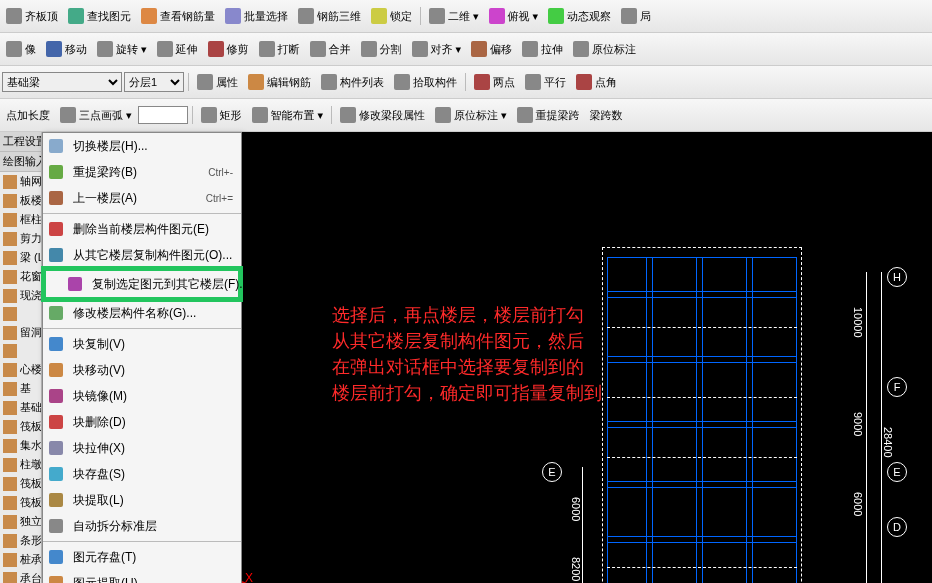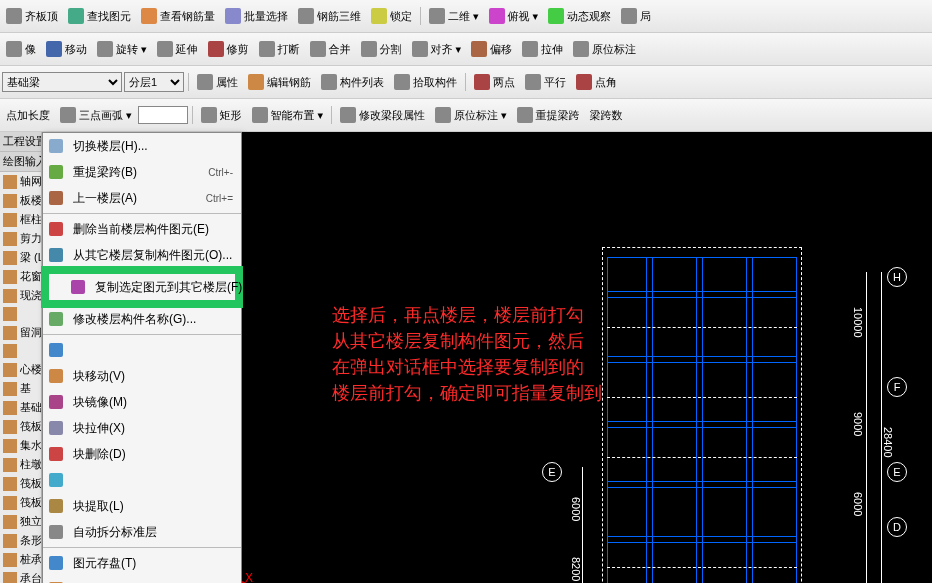"复制选定图元到其它楼层(F)..." .menu-highlight { border: 8px solid #22c55e -> 5px solid #22c55e }
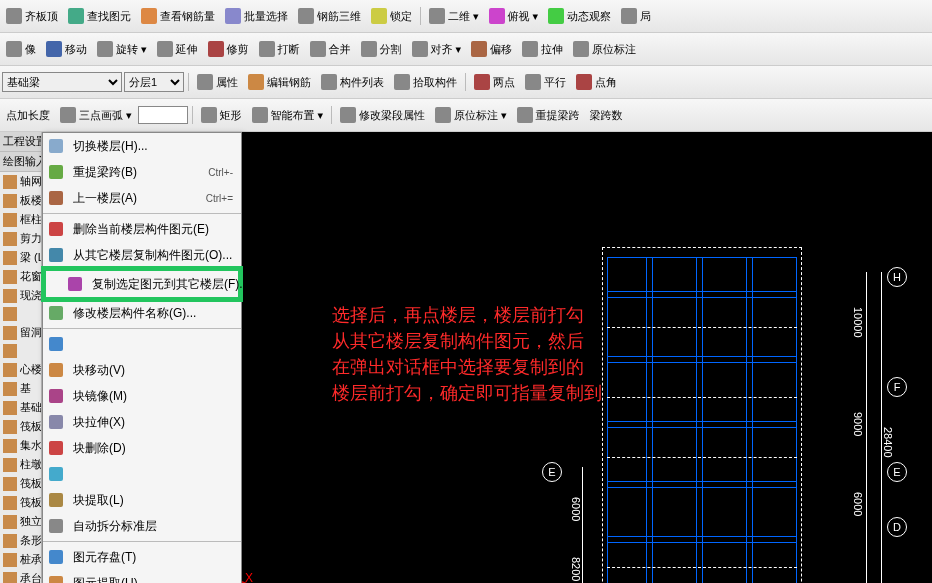"块复制(V)" span.menu-label { html: none -> <span>块复制(V)</span> }
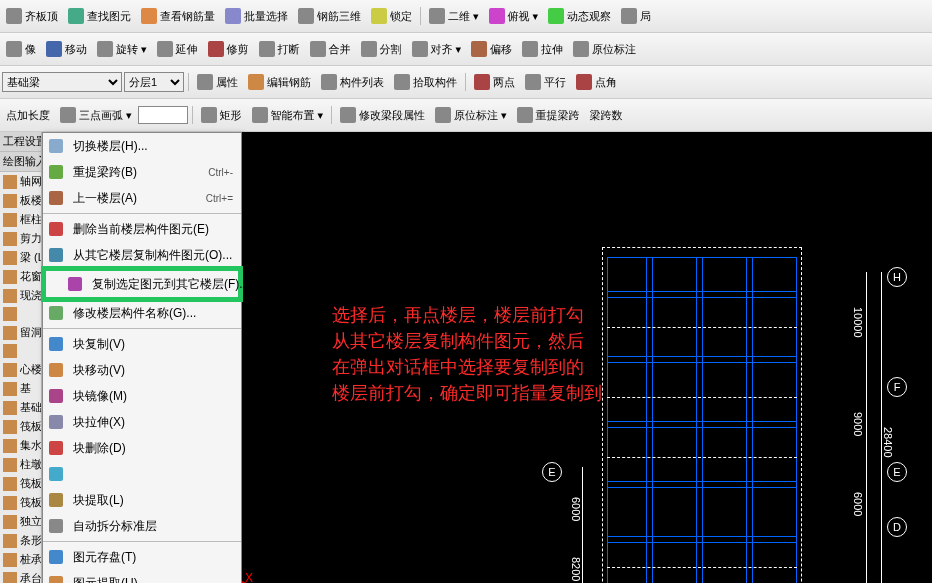"块拉伸(X)" div.menu-item { order: before "块删除(D)" -> after "块删除(D)" }
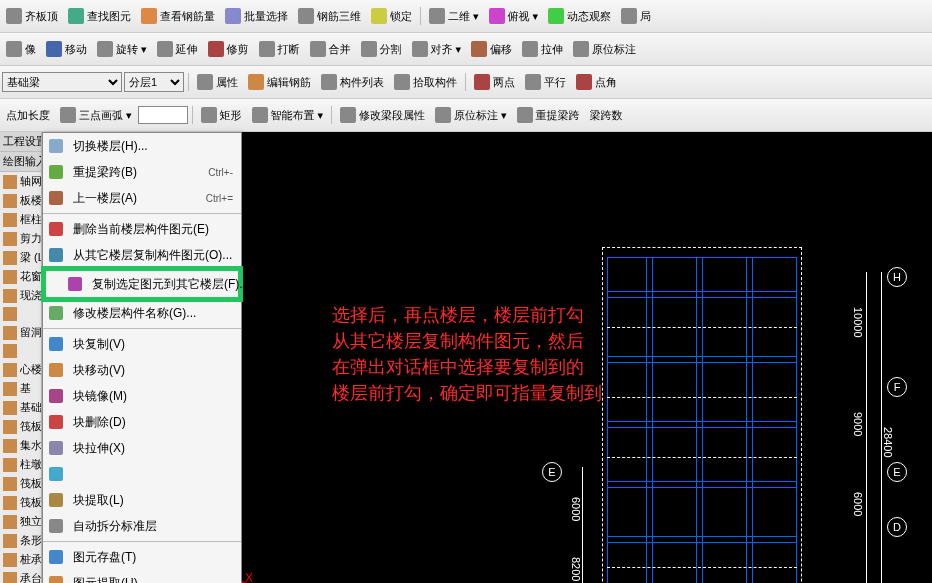"块存盘(S)" span.menu-label { html: none -> <span>块存盘(S)</span> }
